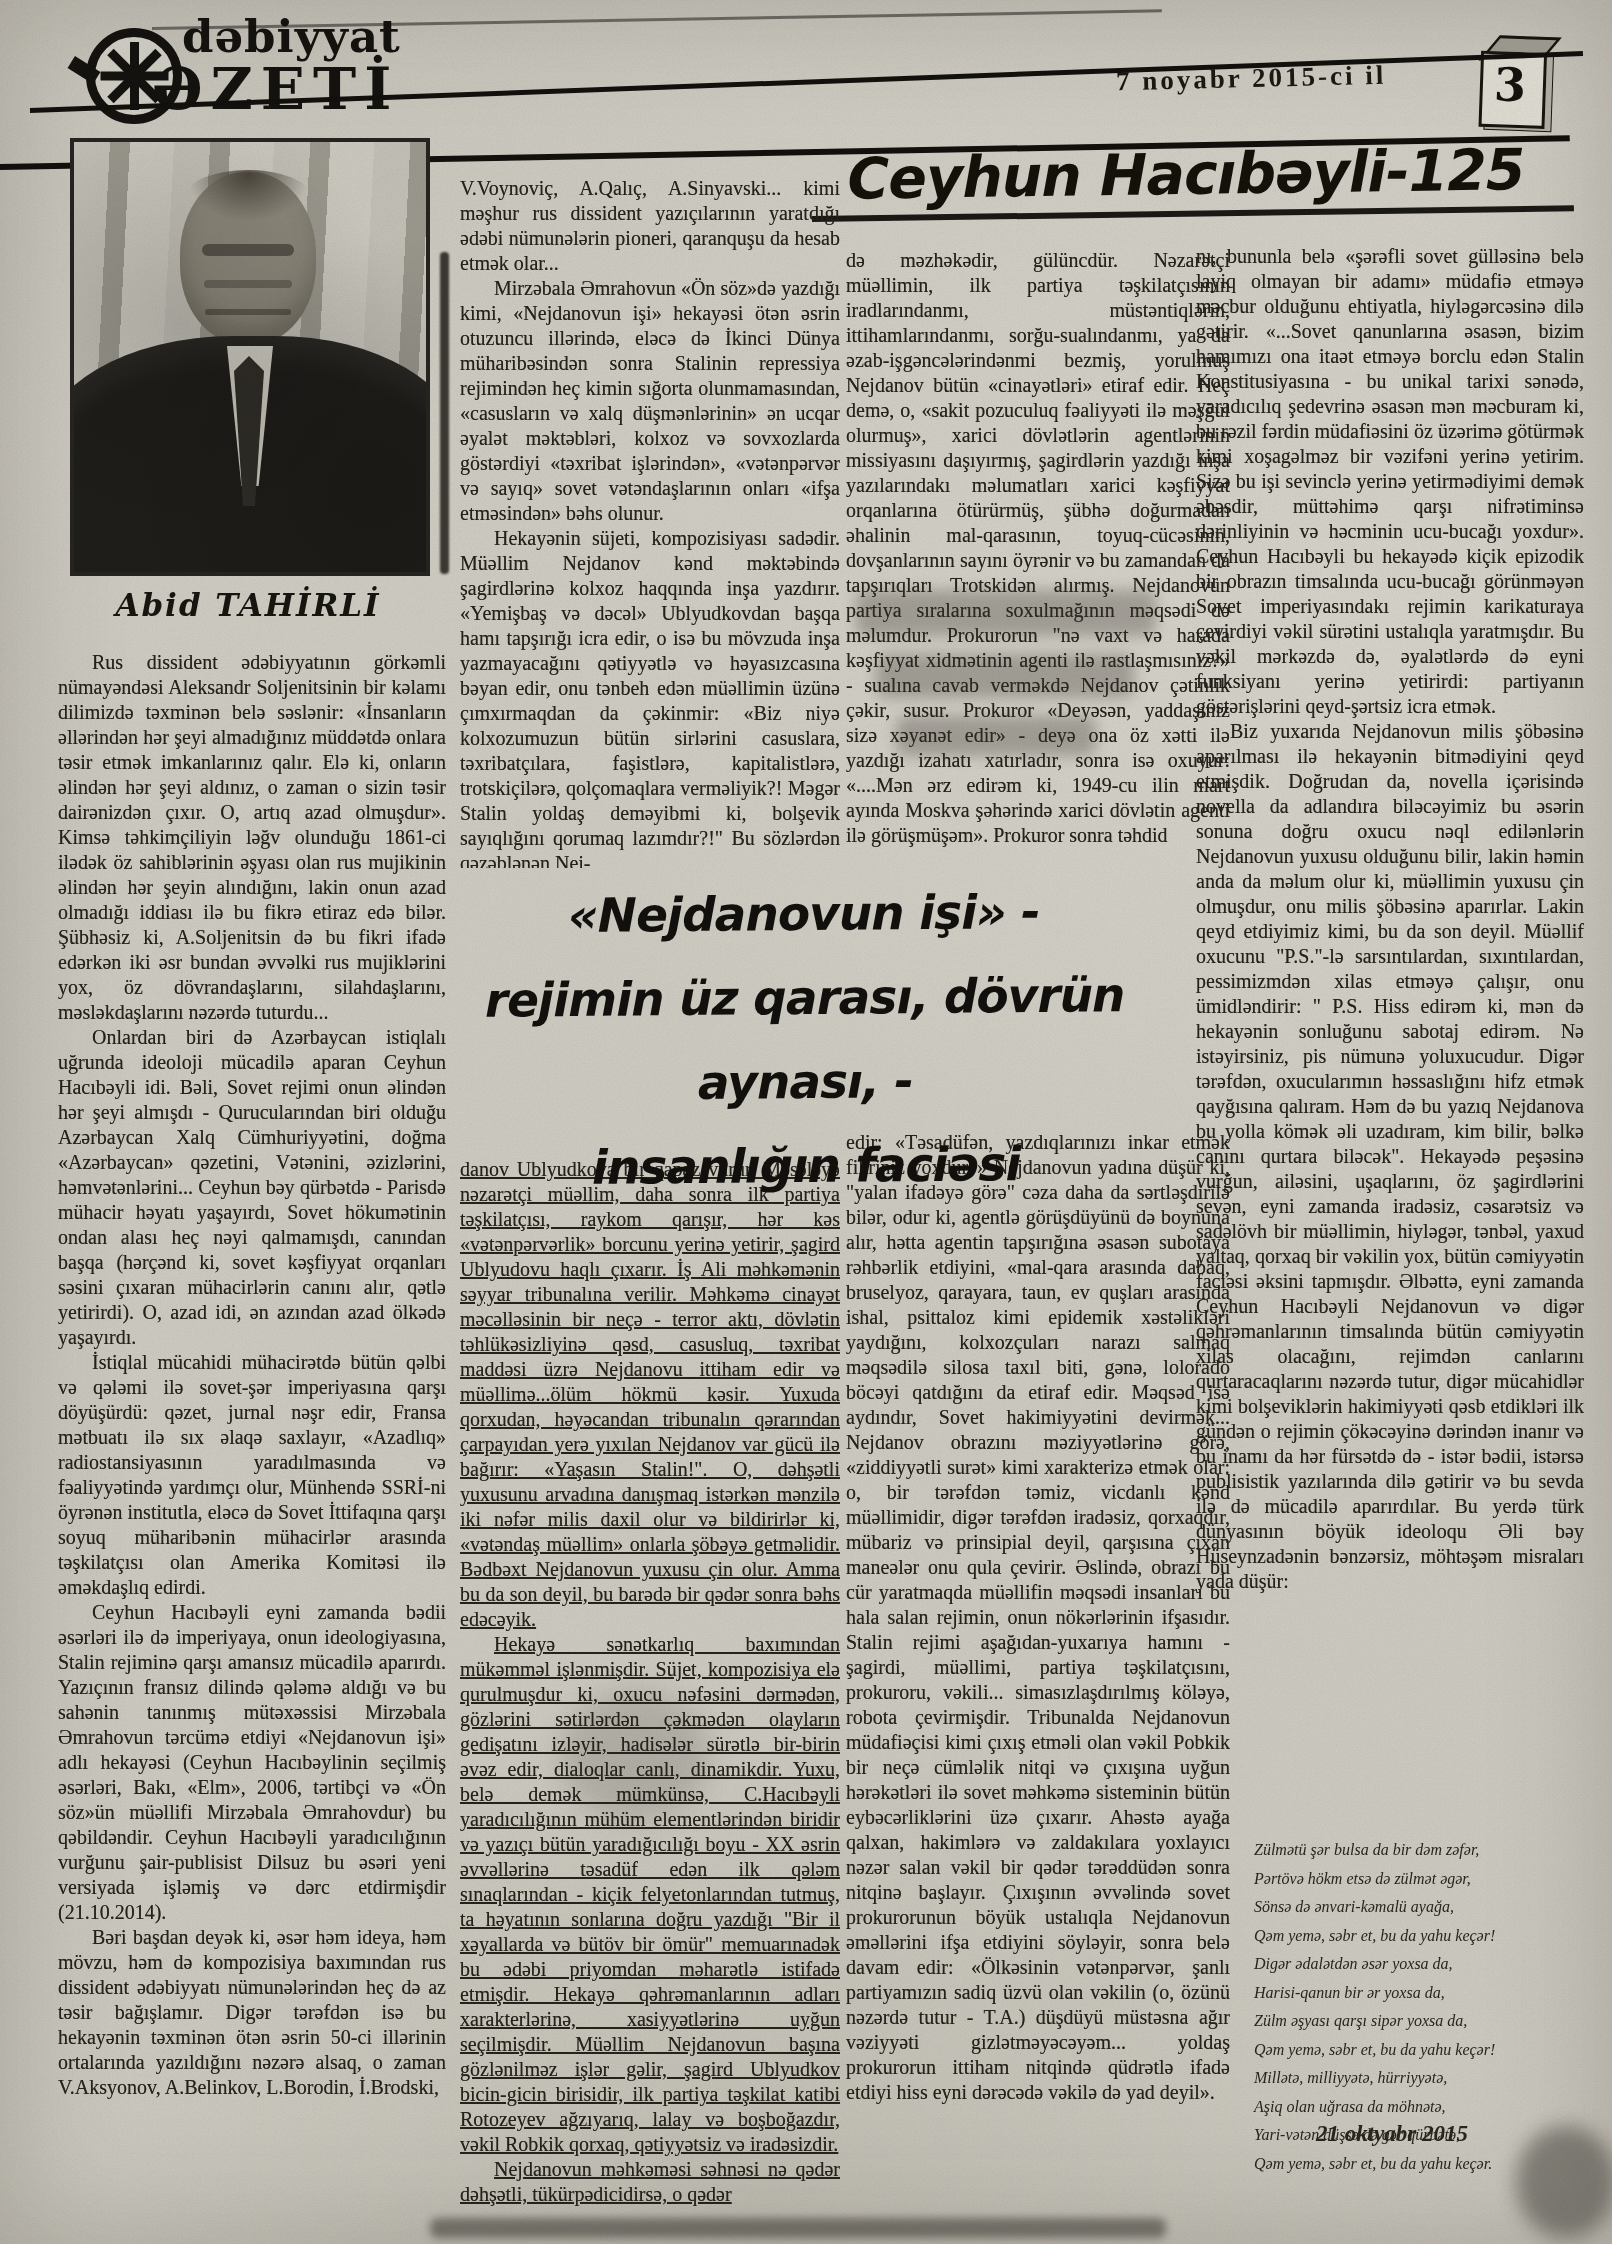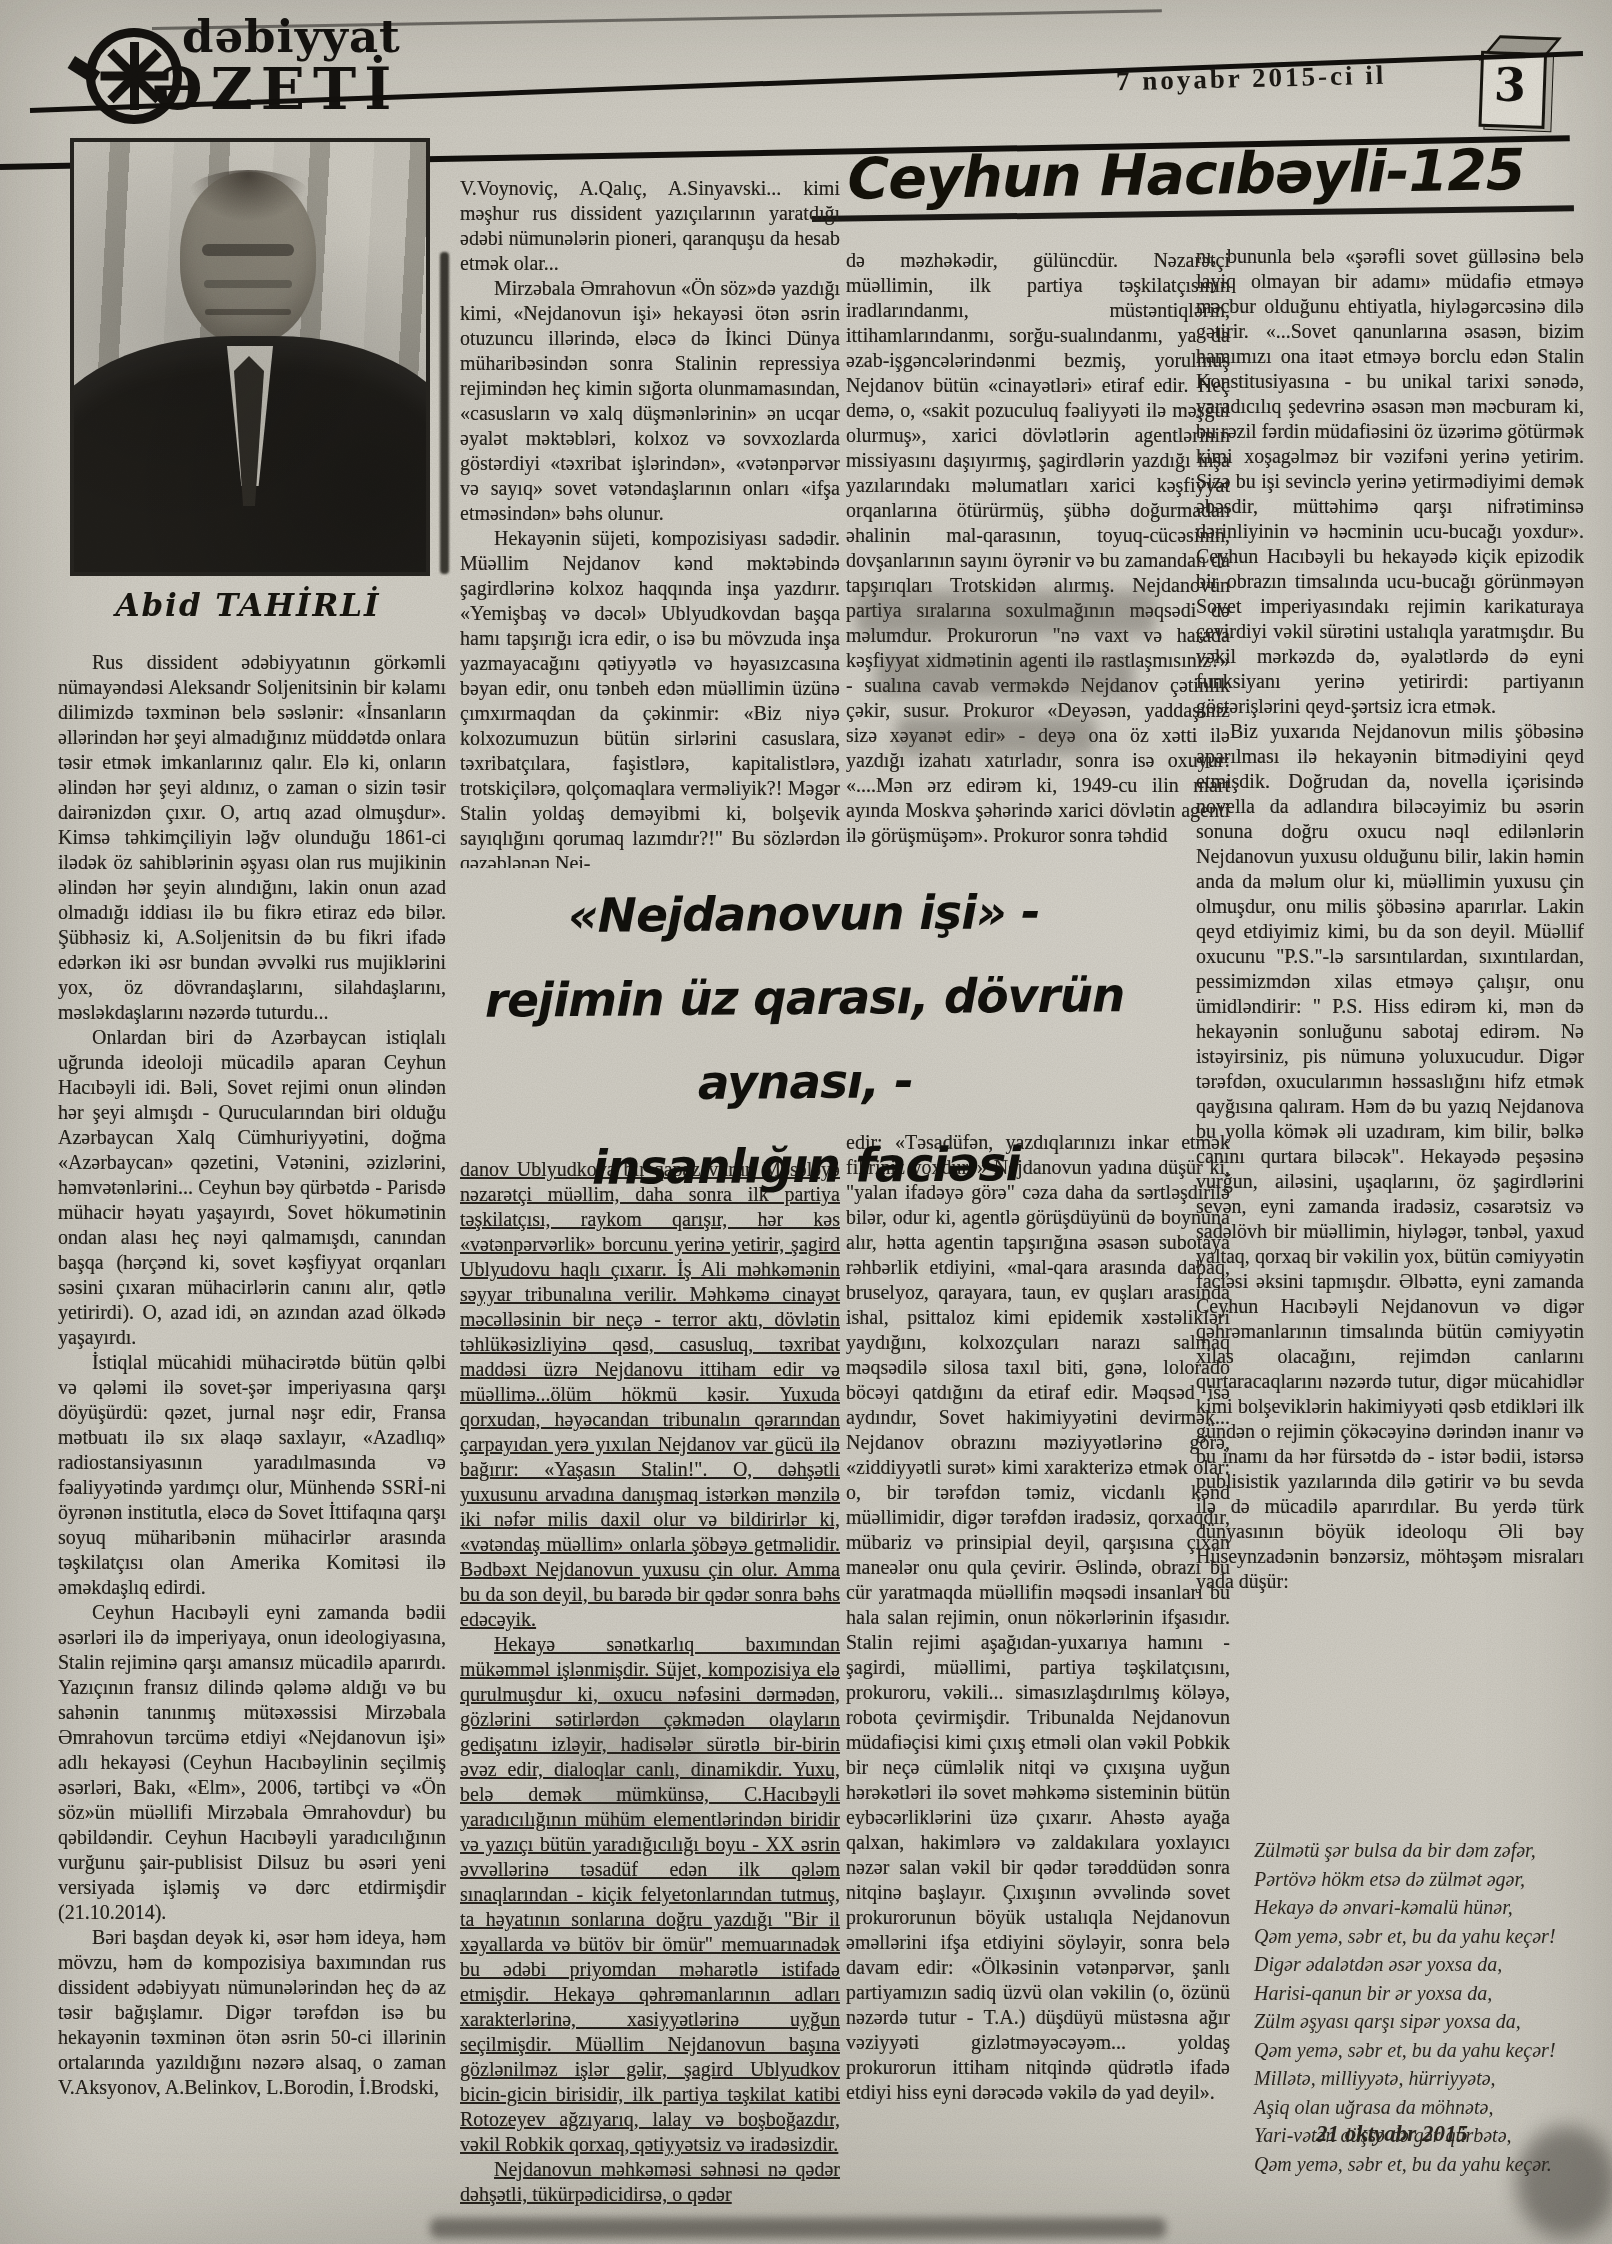"Zülmətü şər bulsa da bir" .poem { font-size: 20px -> 16px }
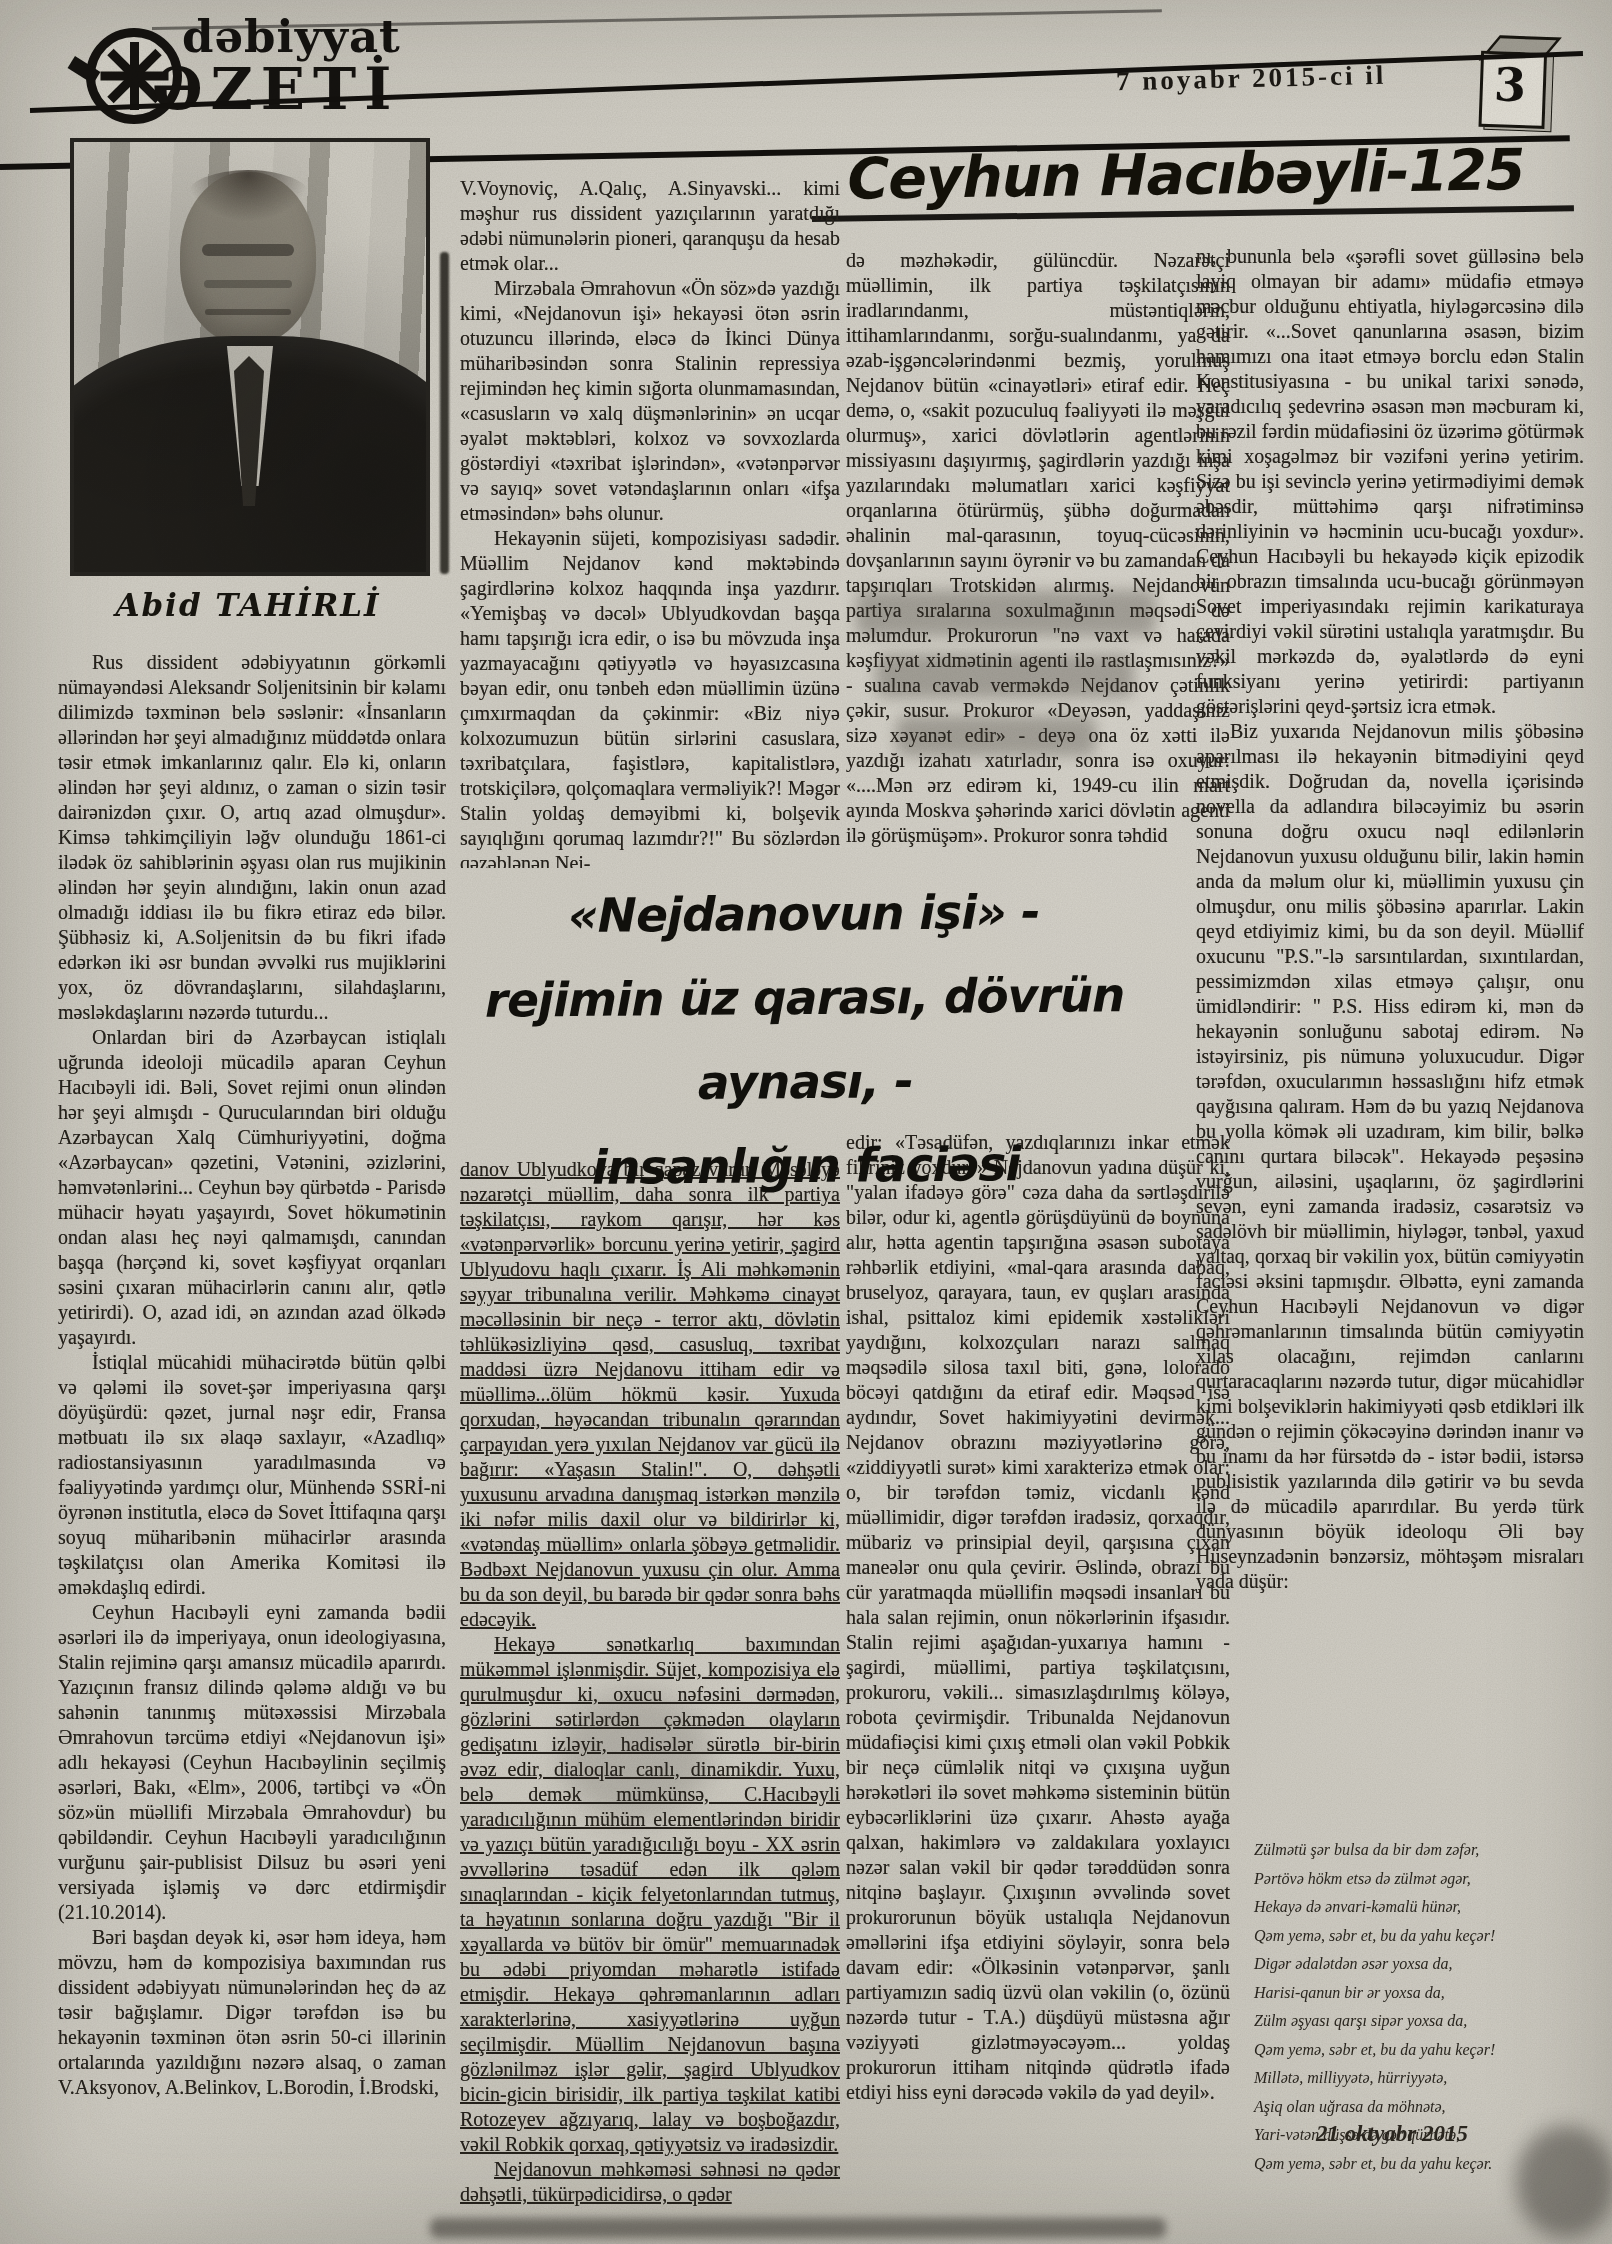"Hekayə də ənvari-kəmalü hünər," div { text: Hekayə də ənvari-kəmalü hünər -> Sönsə də ənvari-kəmalü ayağa }
